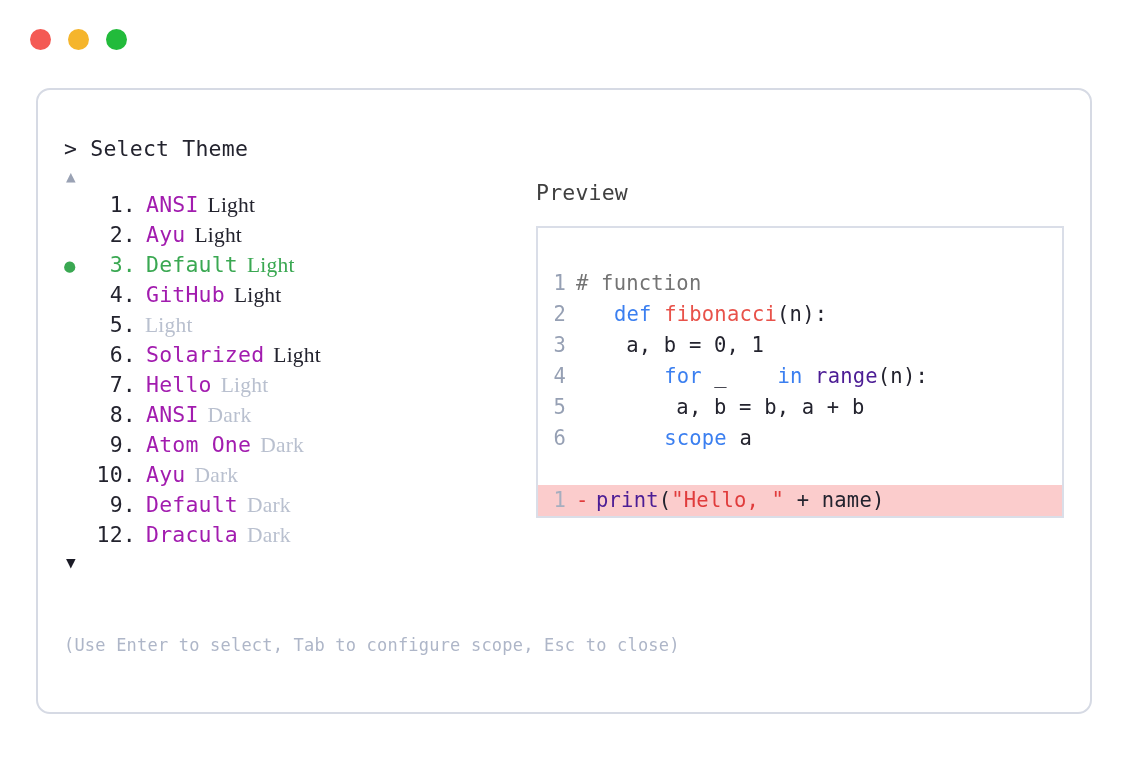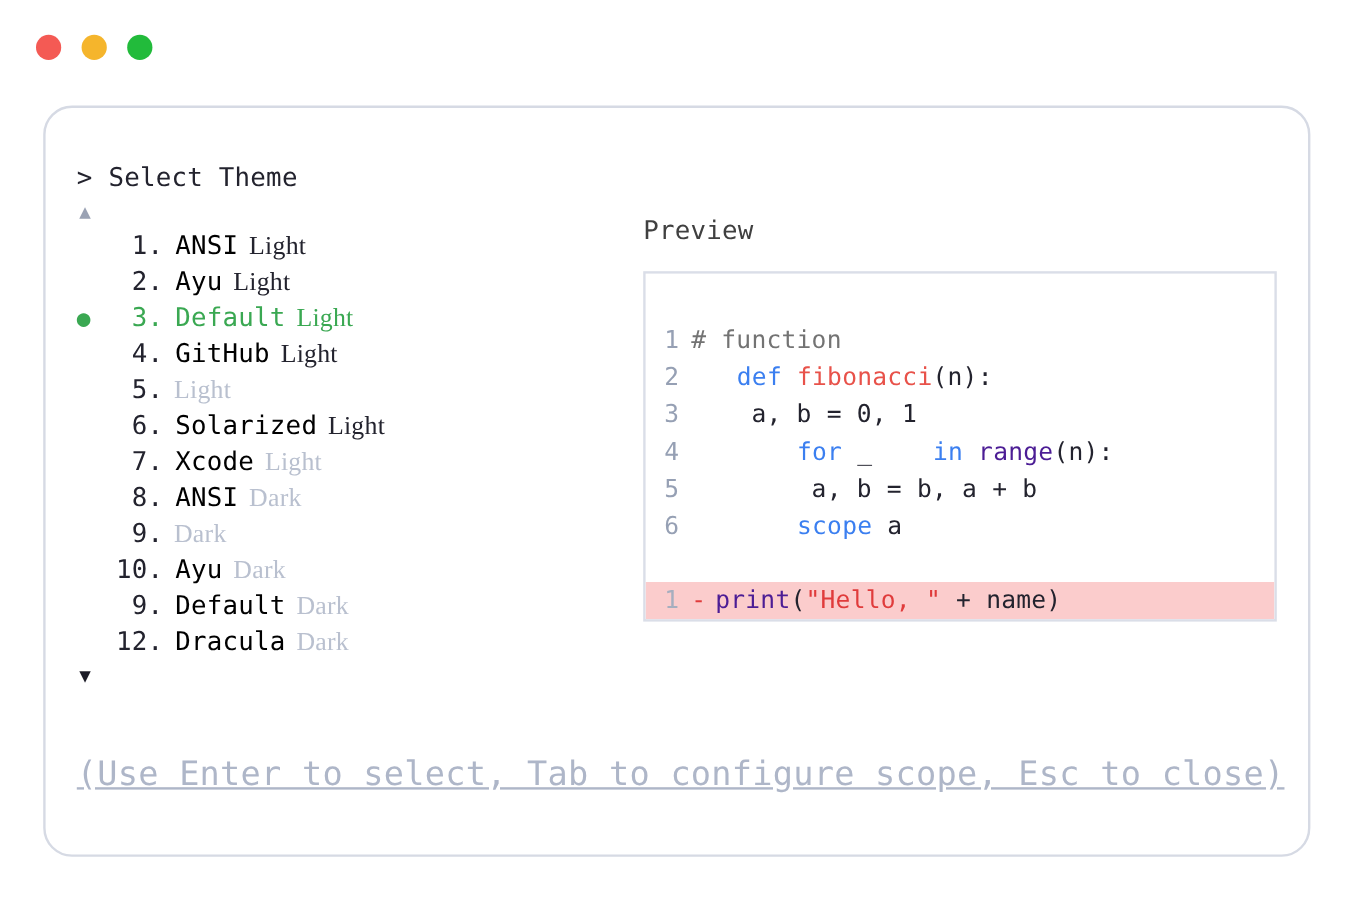"> Select Theme" .panel { border-radius: 24px -> 14px }
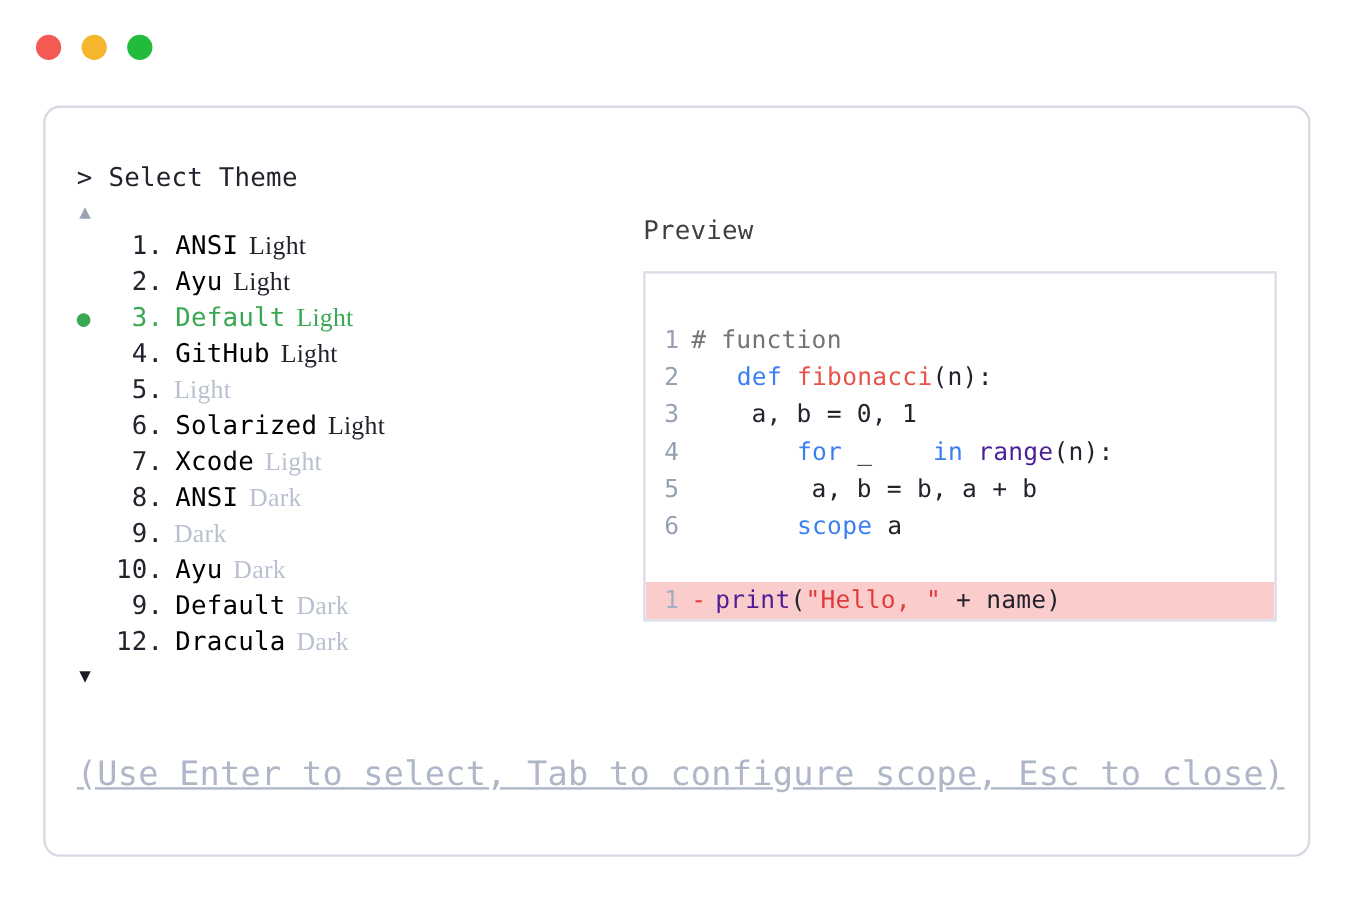"ANSI" .row-name { color: #000000 -> #a21caf }
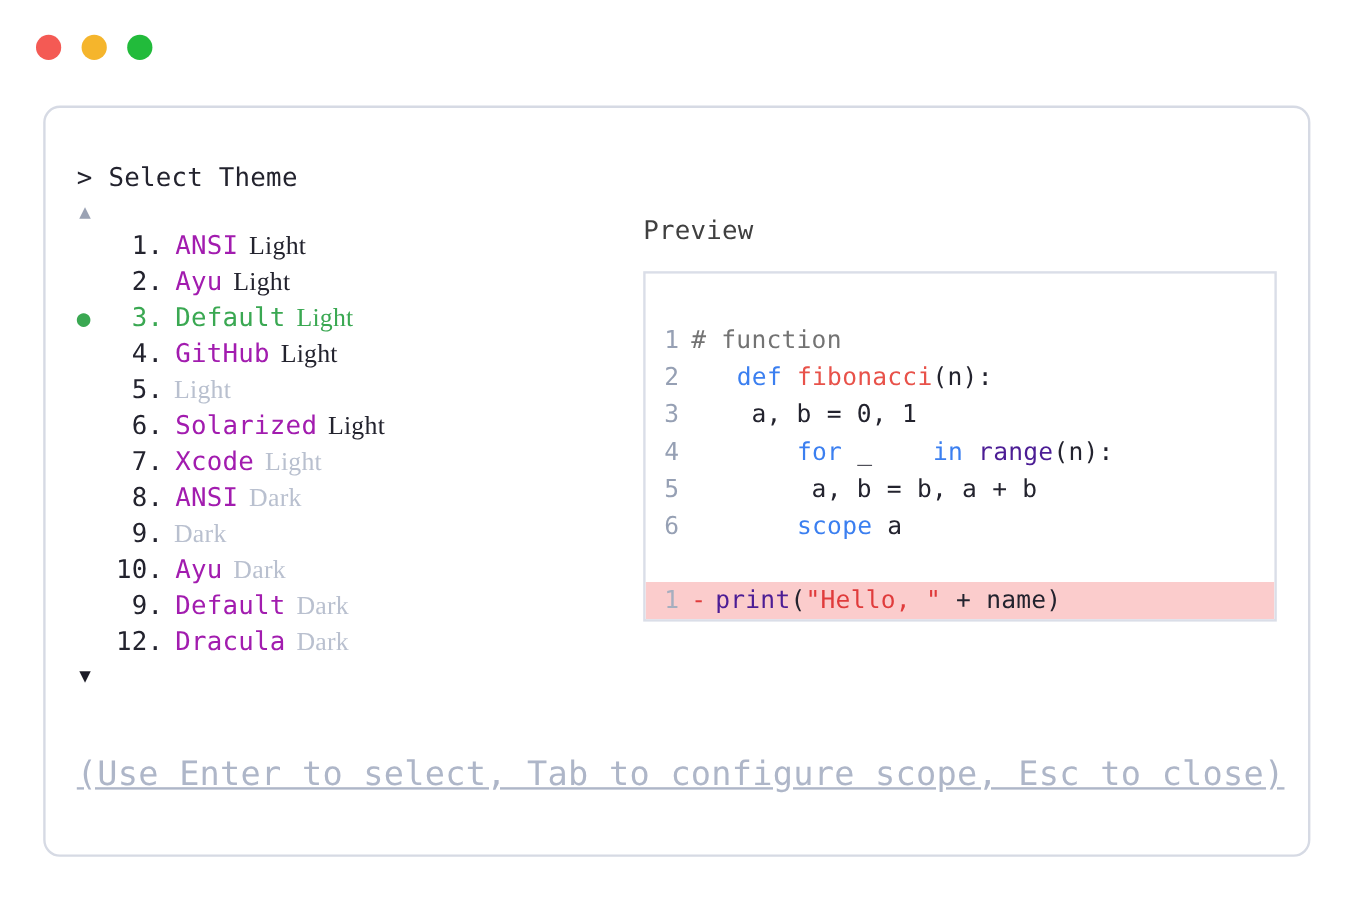"Xcode" span.row-name { text: Xcode -> Hello }
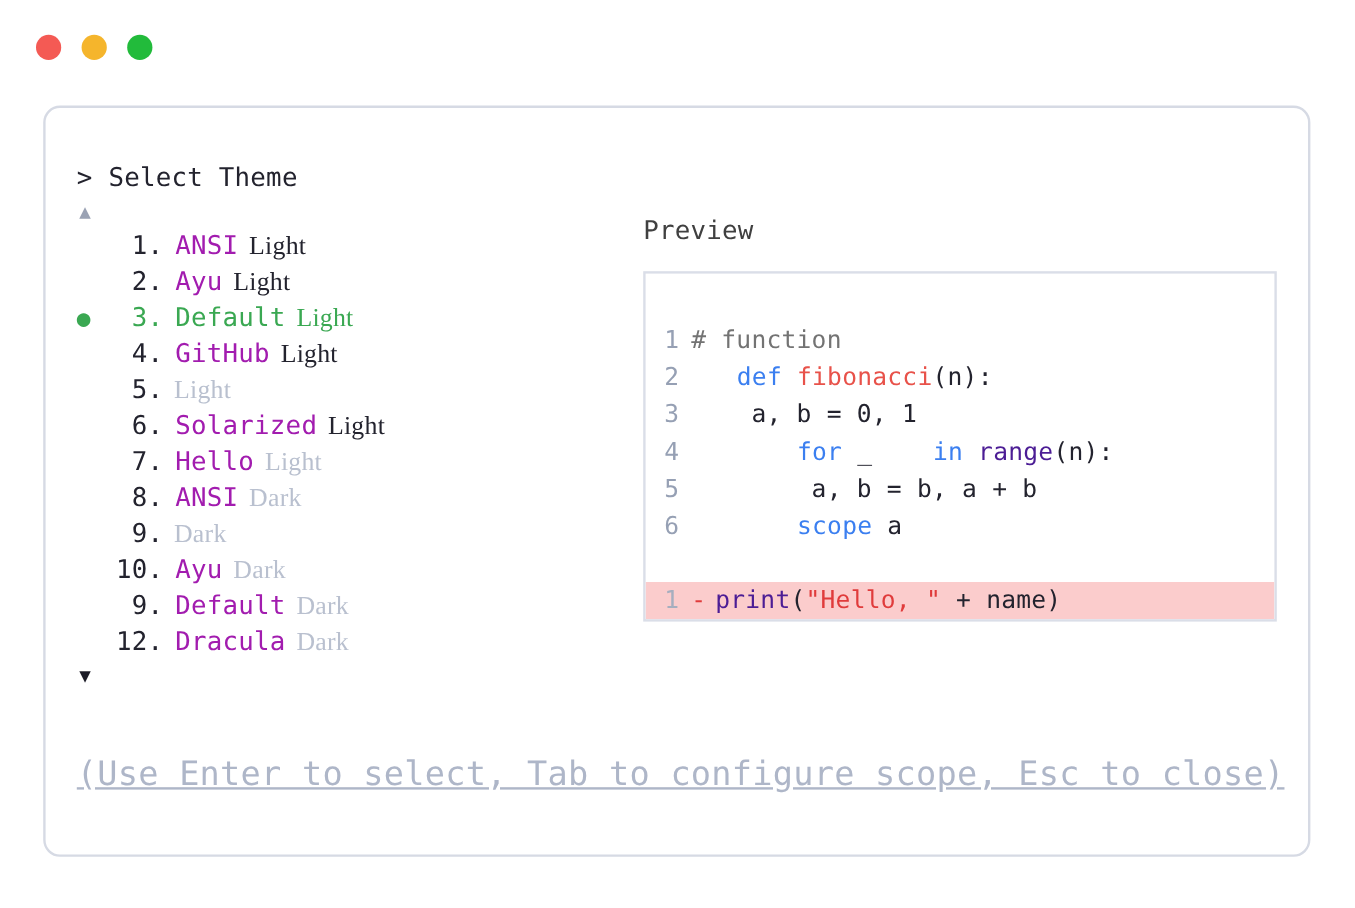"Atom One" span.row-name { html: none -> <span>Atom One</span> }
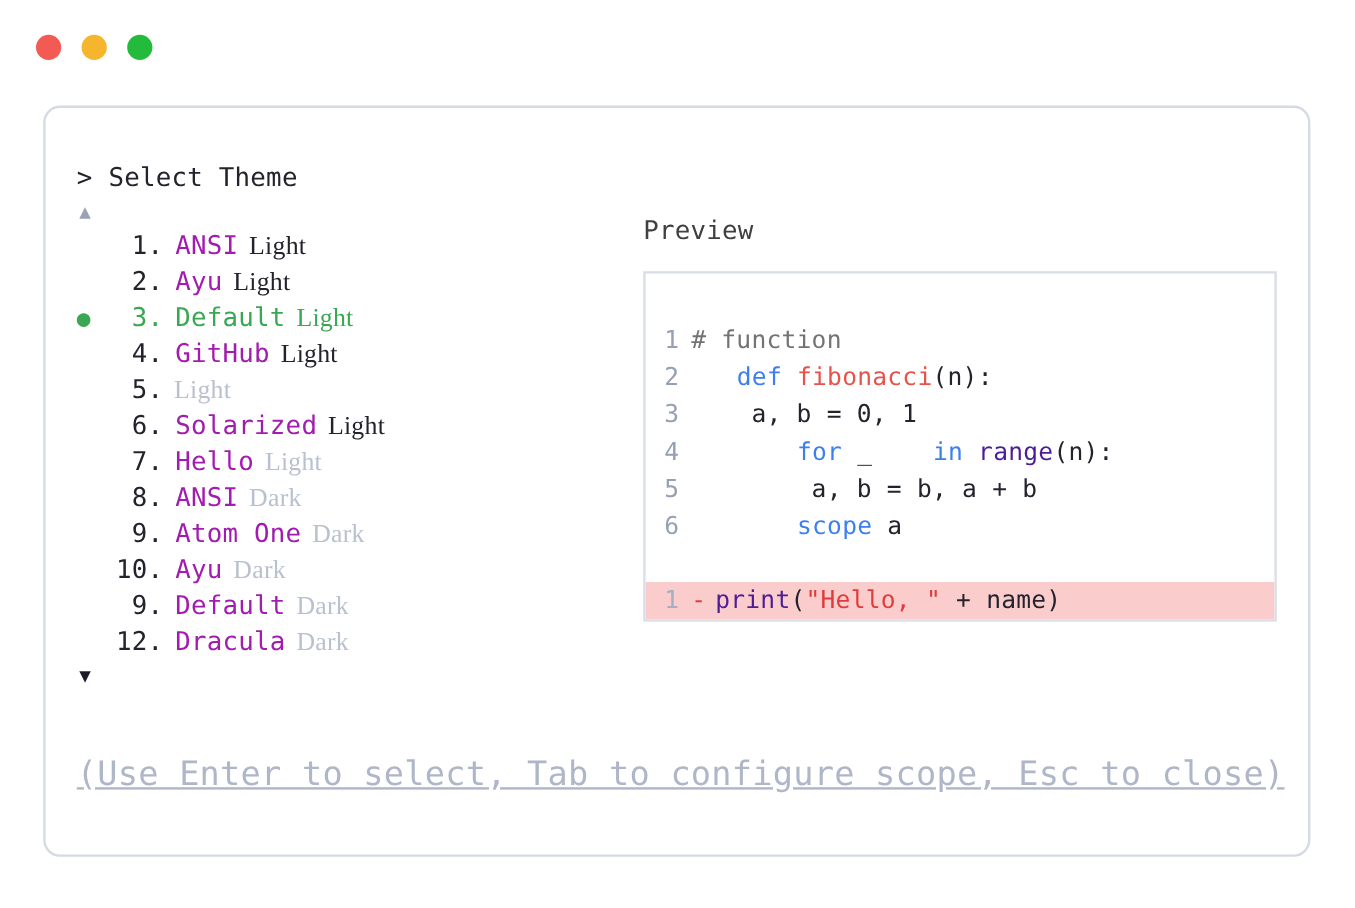"(Use Enter to select, Tab" .hint { font-size: 28px -> 17px; text-decoration: underline -> none }
